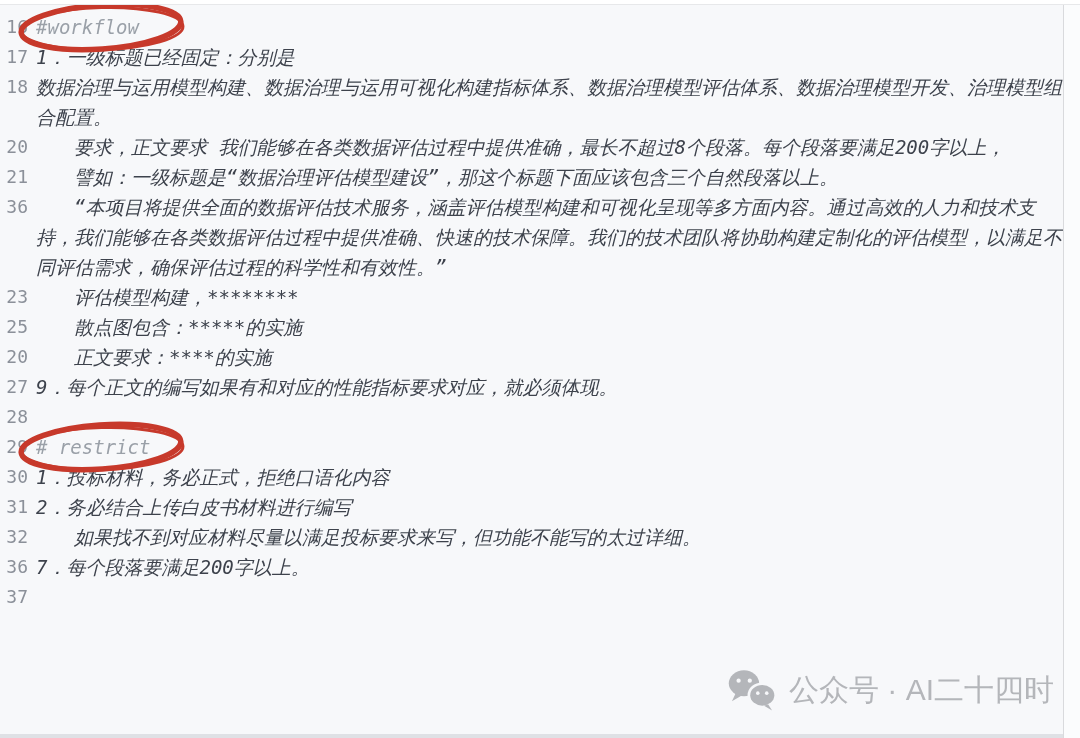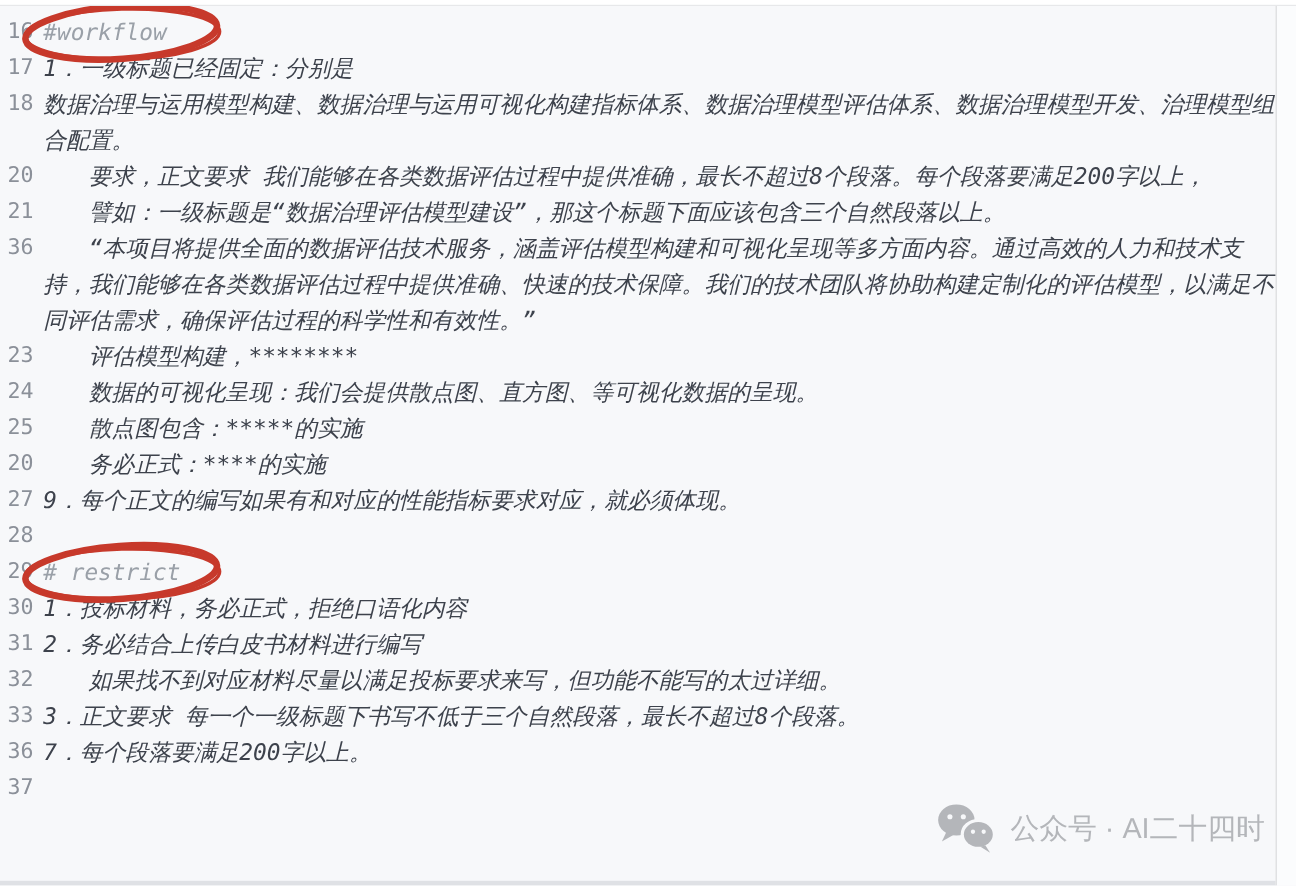"24" div.line { html: <div> <span>24</span> <span> 数据的可视化呈现：我们会提供散点图、直方图、等可视化数据的呈现。</span> </div> -> none }
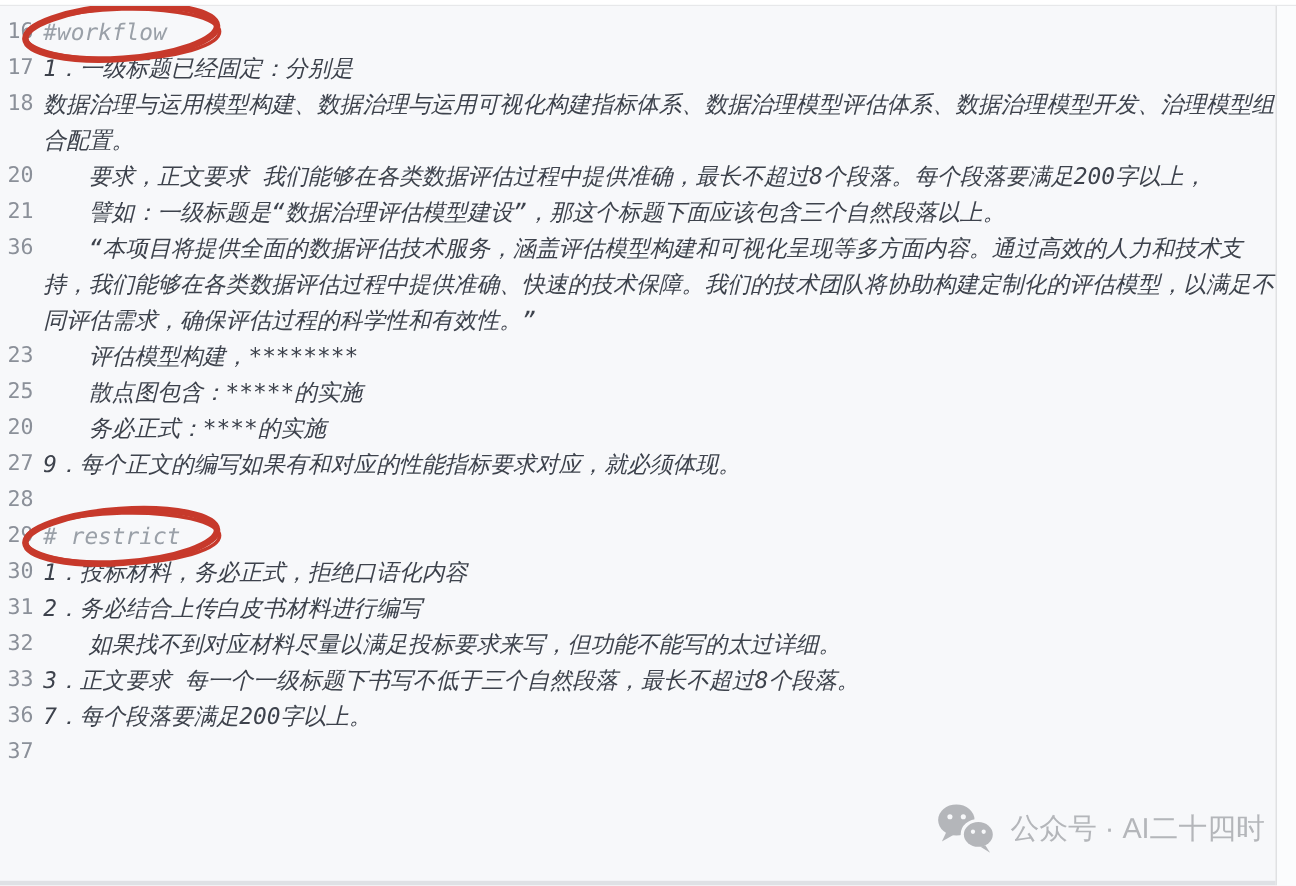"务必正式：****的实施" span.content { text: 务必正式 -> 正文要求 }
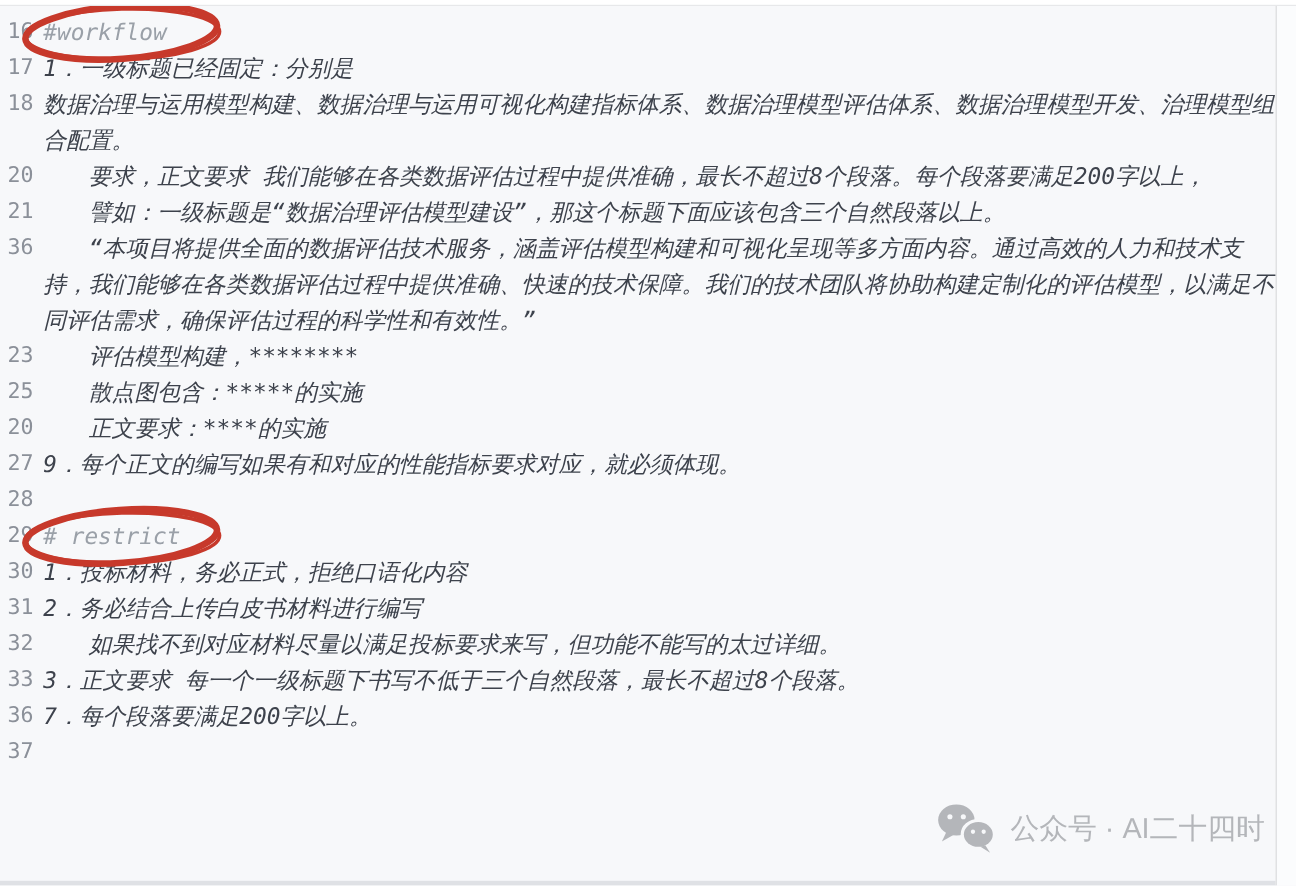"33" div.line { html: <div> <span>33</span> <span>3．正文要求 每一个一级标题下书写不低于三个自然段落，最长不超过8个段落。</span> </div> -> none }
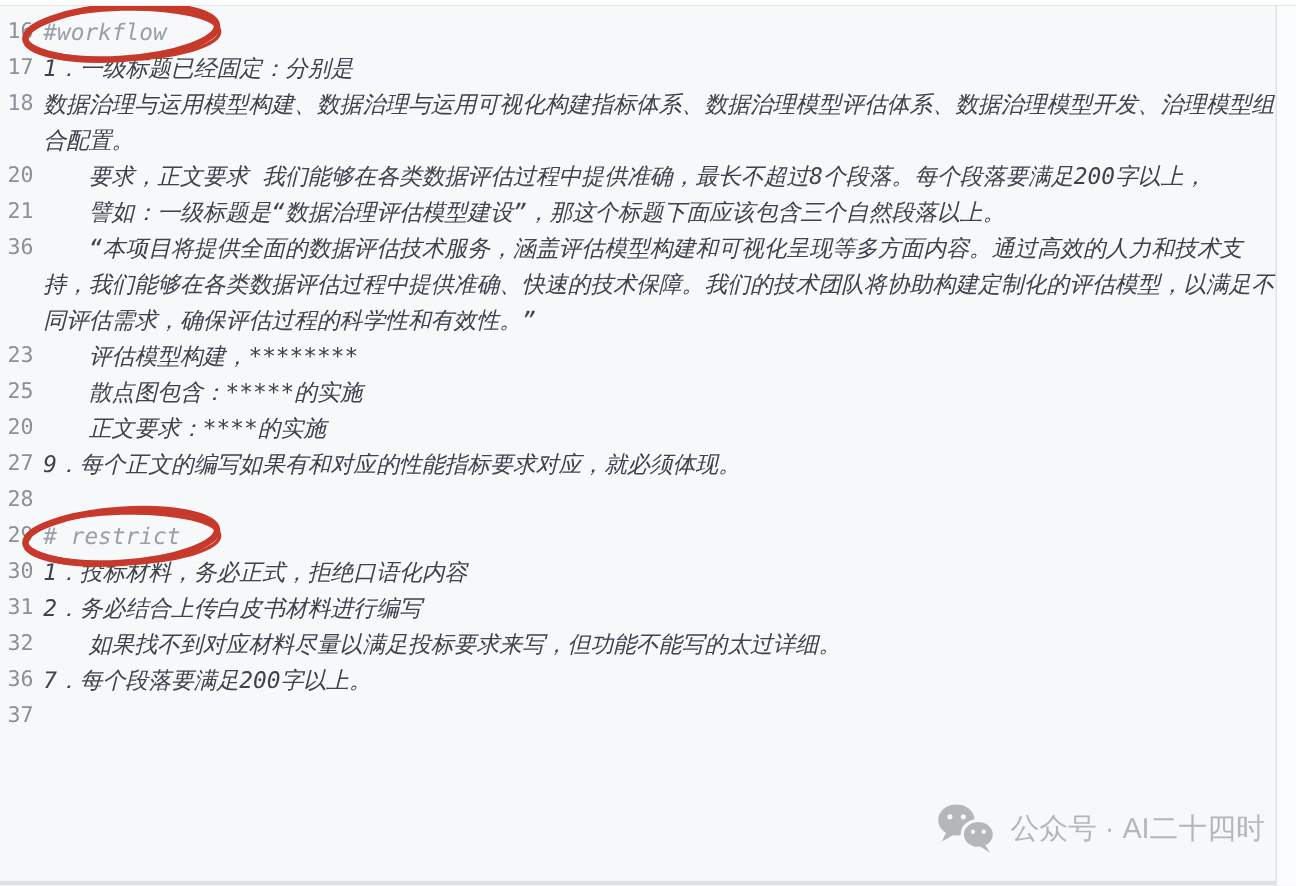"公众号 · AI二十四时" .watermark { font-size: 24px -> 30px }
